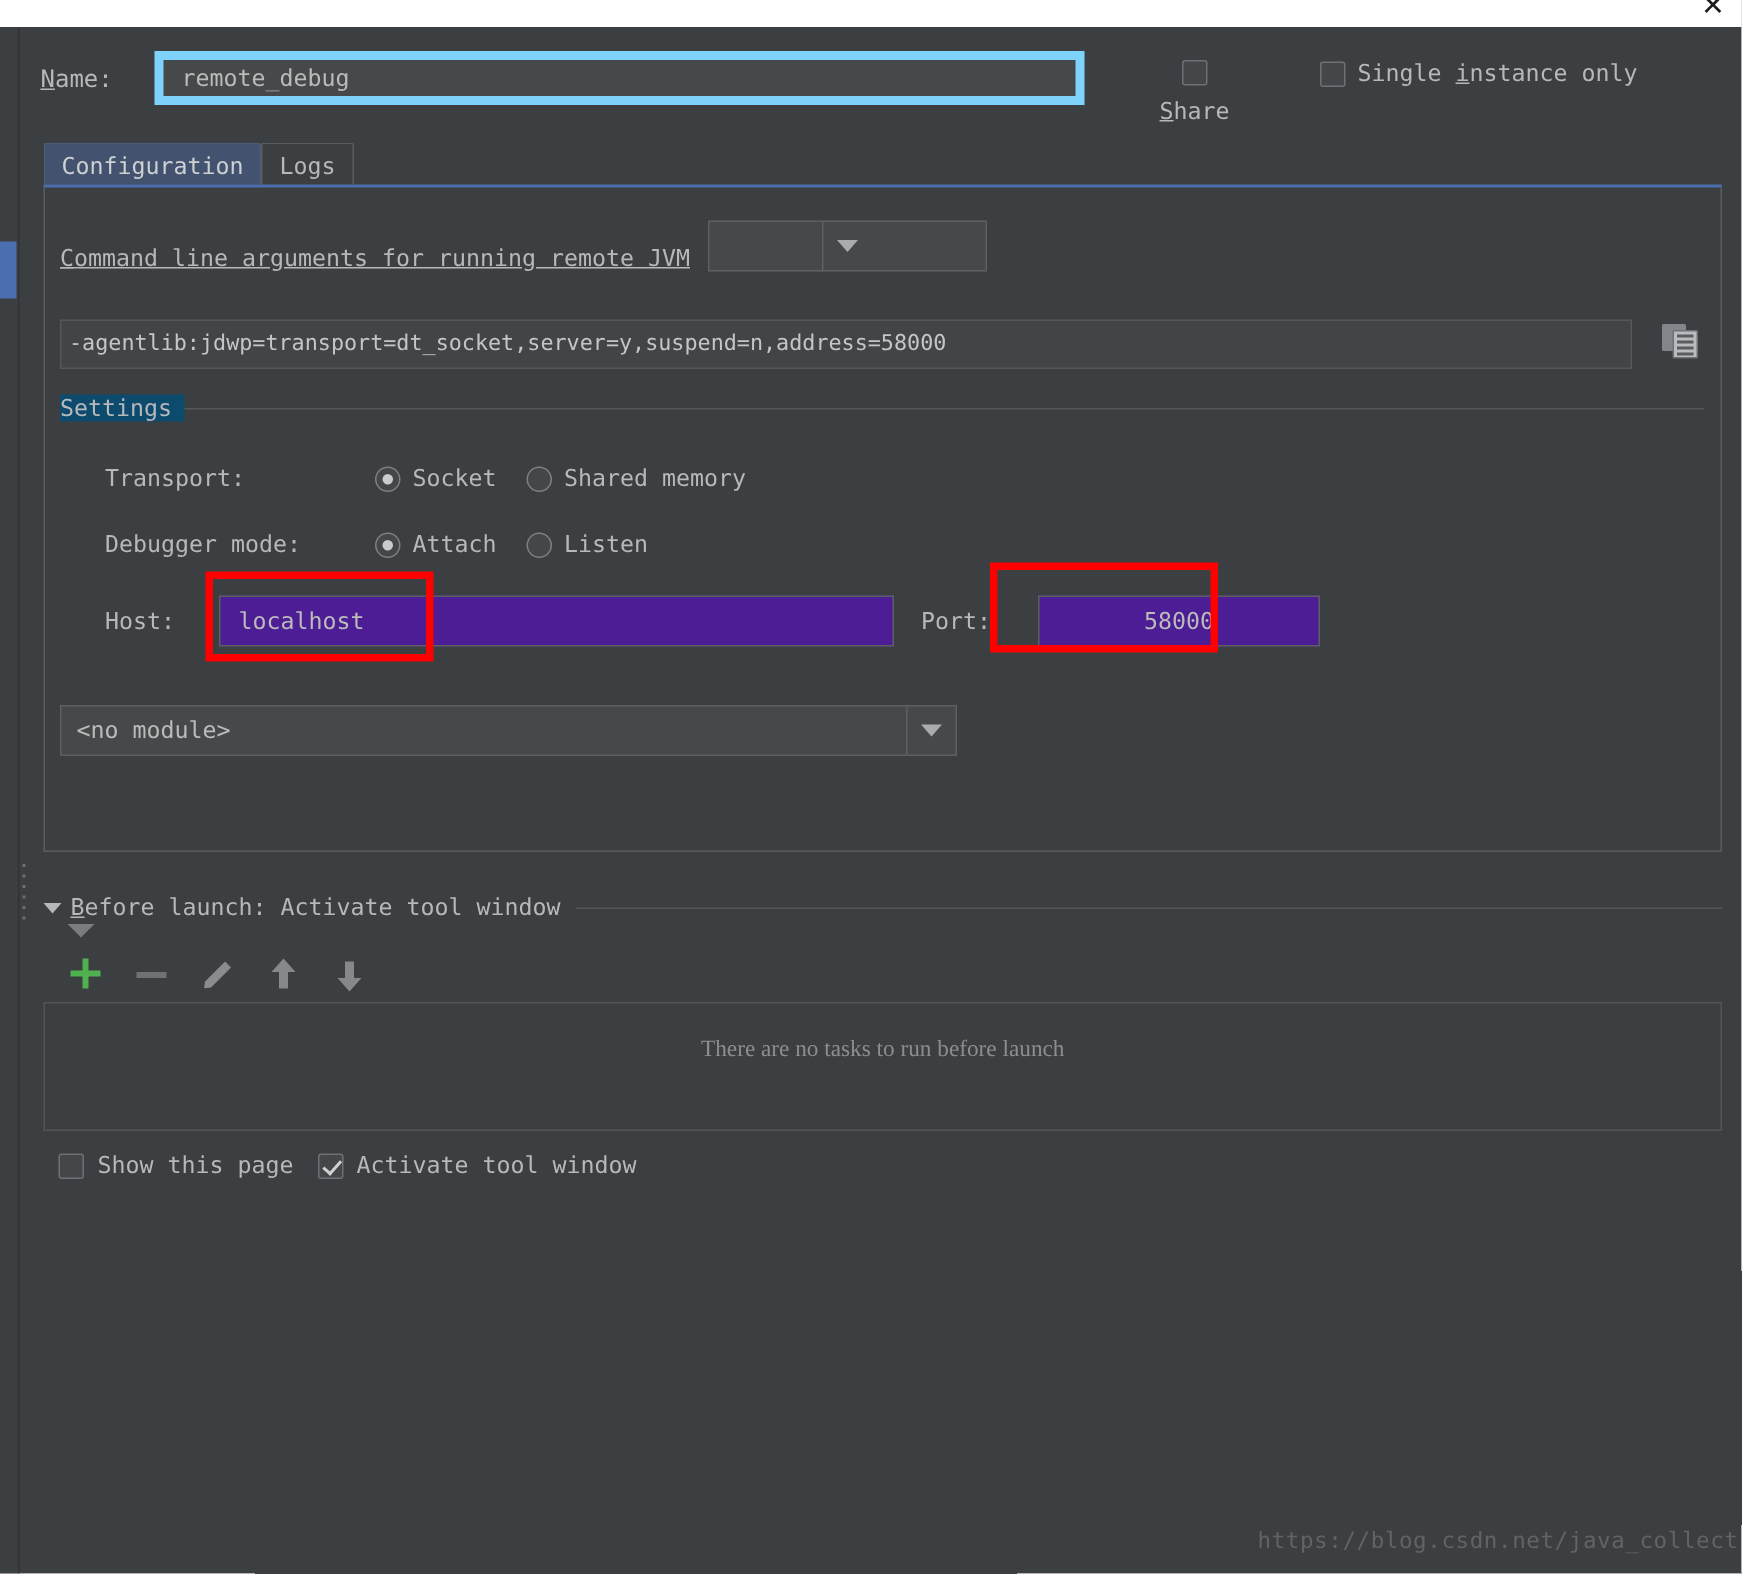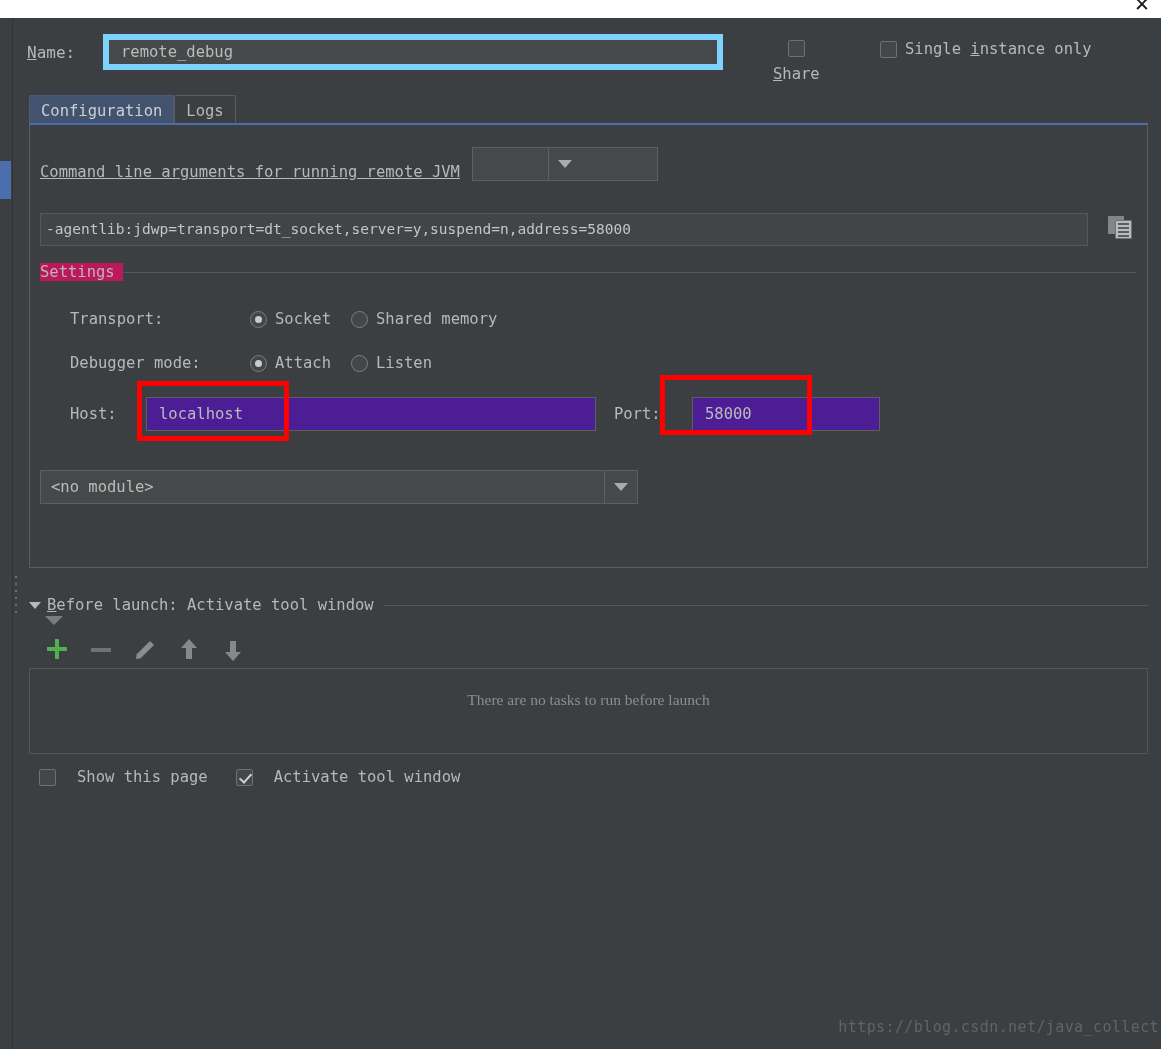"Settings" .settings-title { background: #be185d -> #0c4a6e }
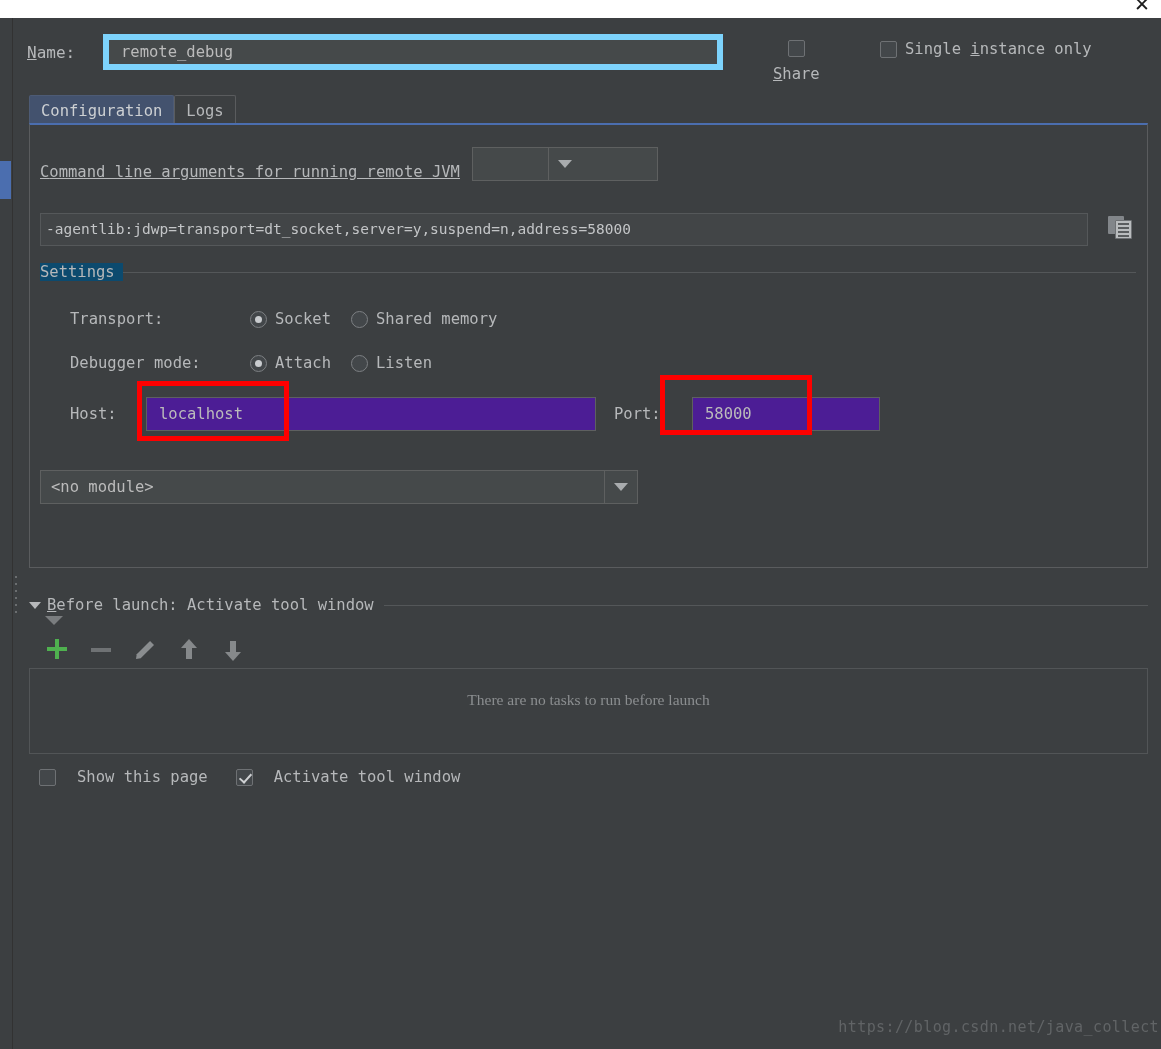"58000" input.text-input { text-align: none -> center }
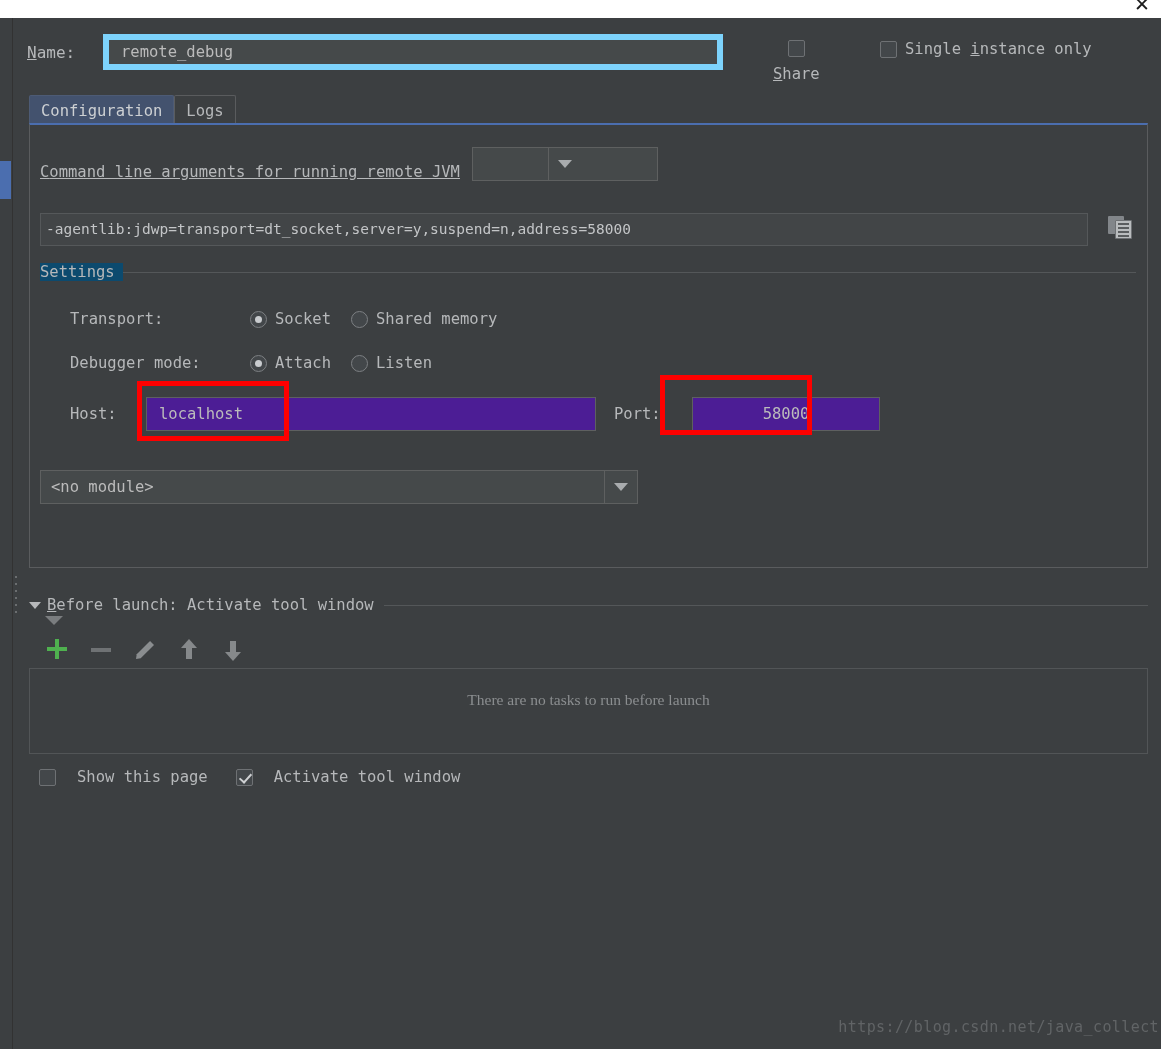"Show this page" .bottom-cbs { gap: 21px -> 9px }
